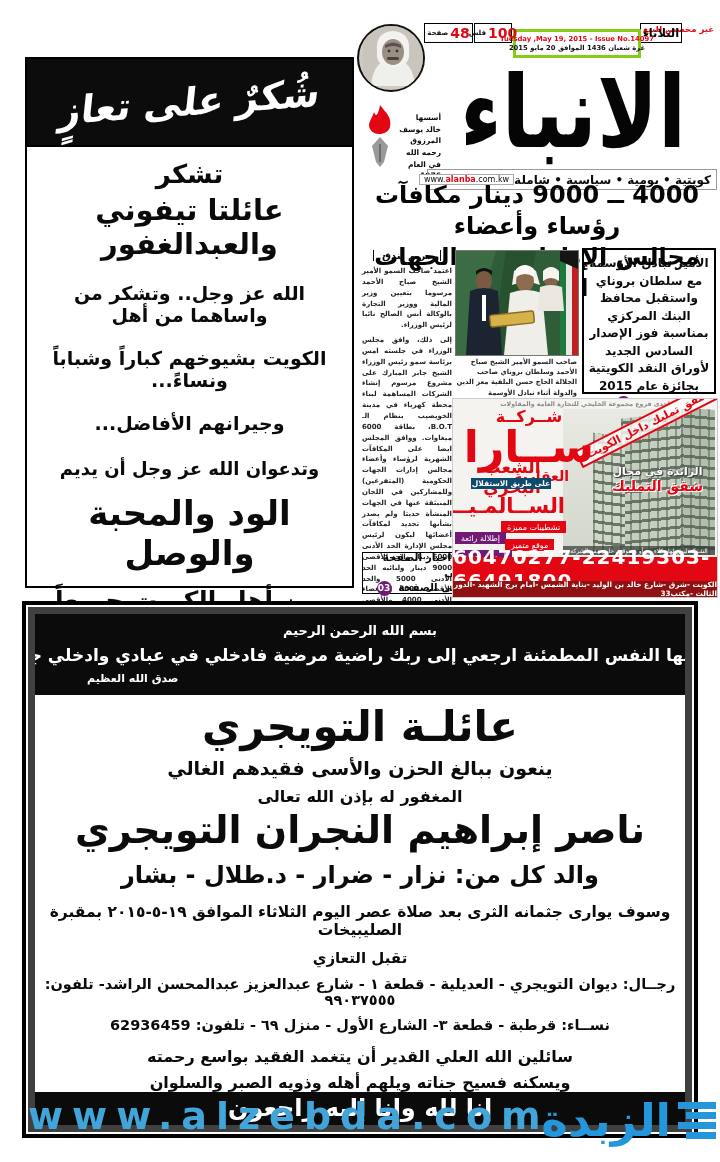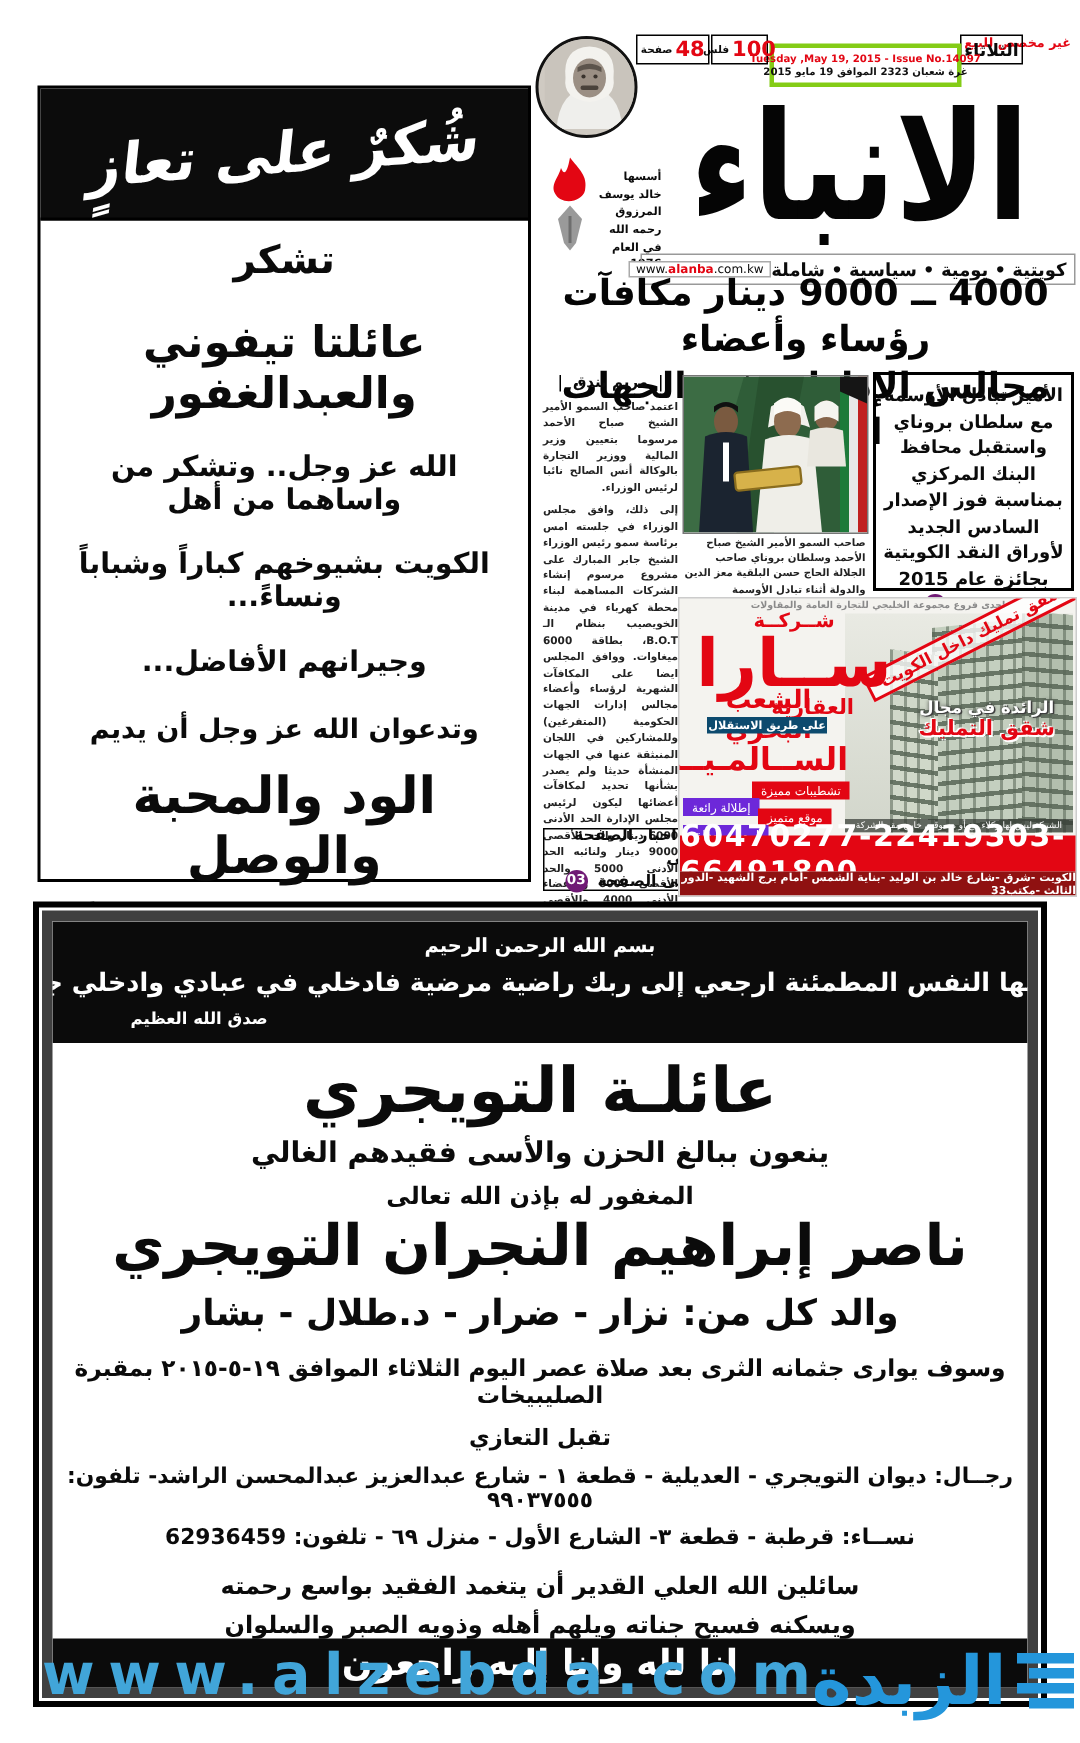"غرة شعبان 2323 الموافق 19" span.date-ar { text: 2323 الموافق 19 -> 1436 الموافق 20 }
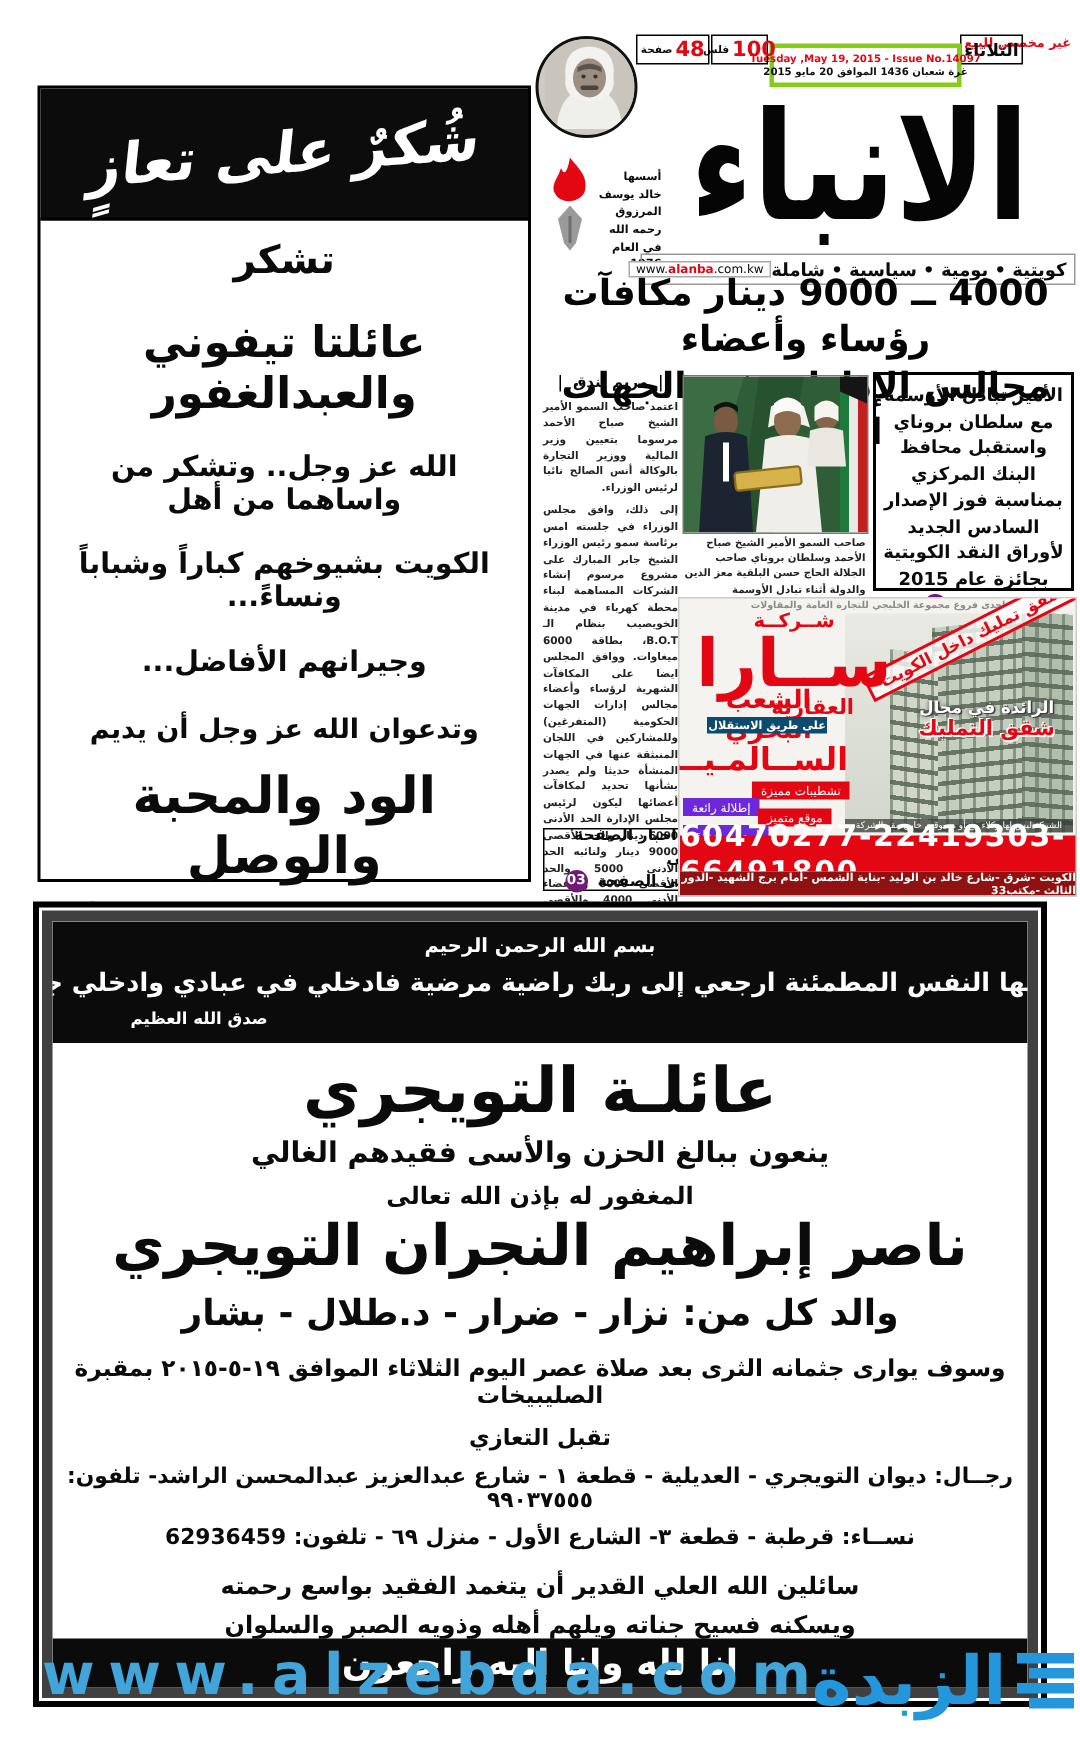"عائلتا تيفوني والعبدالغفور" .t-fam { margin-top: 22px -> 4px }
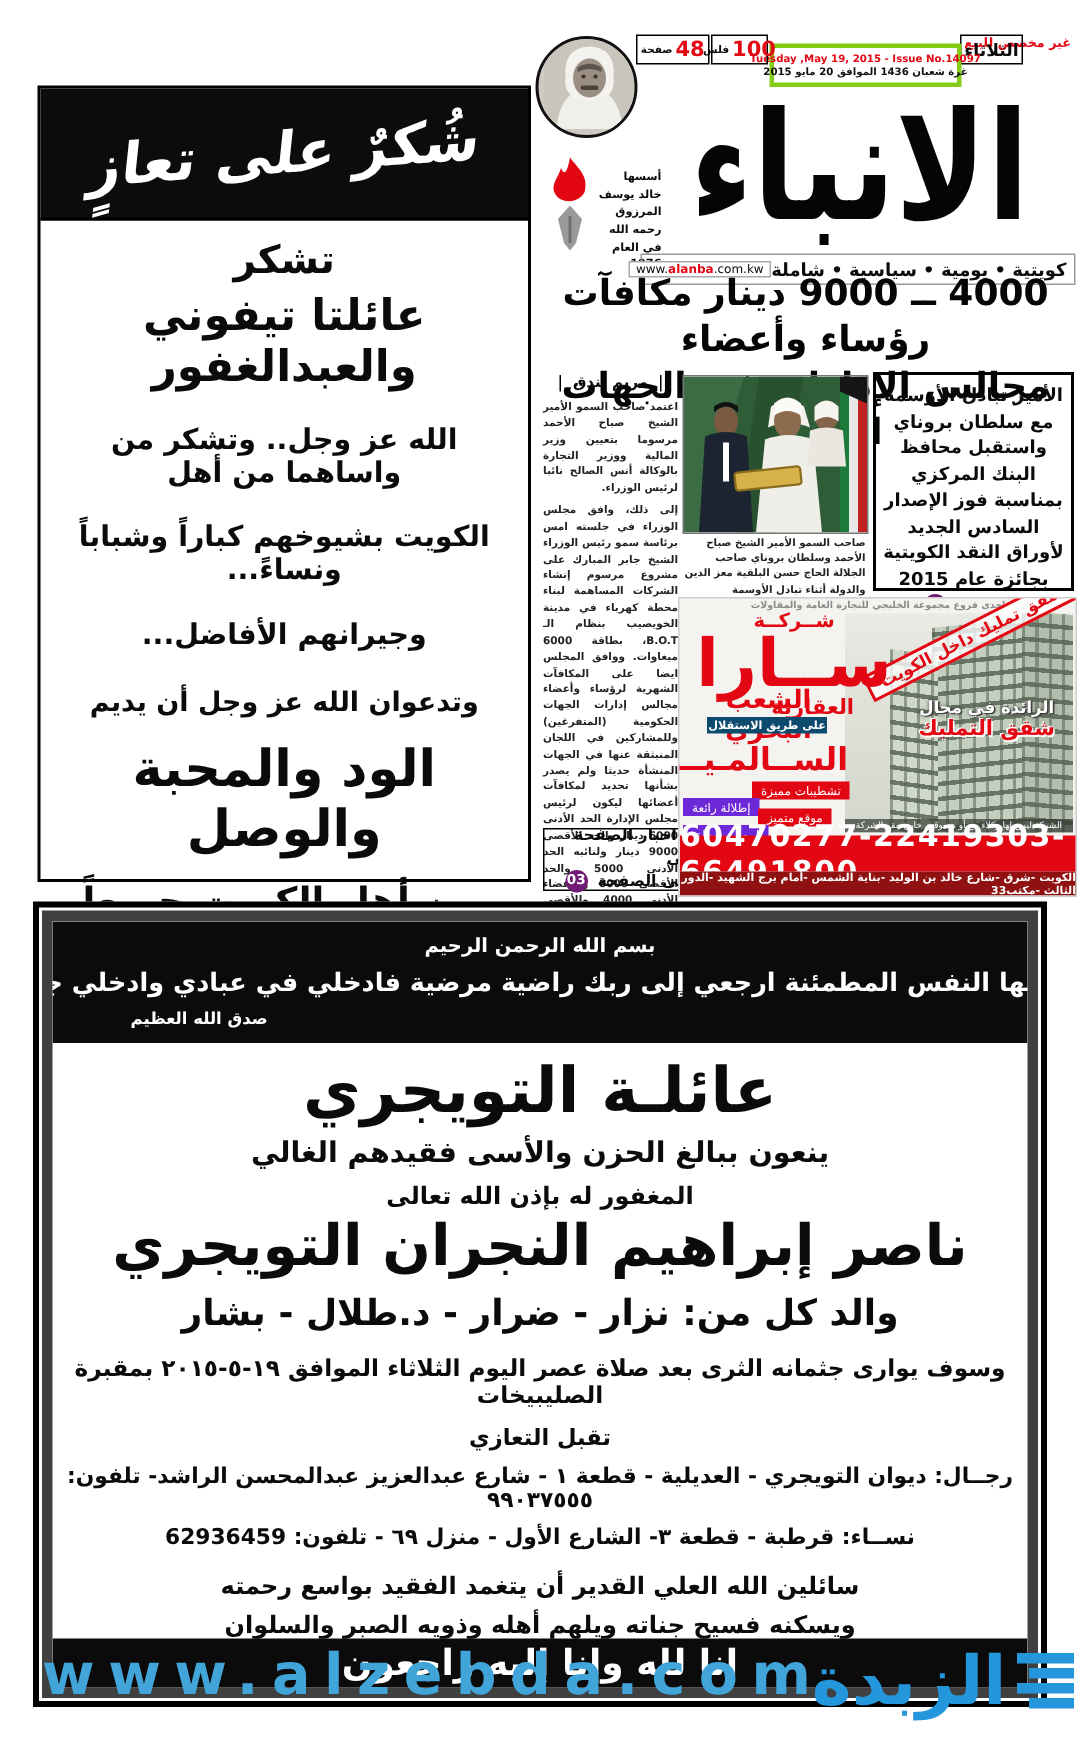"شــركــة" .adco-pre { font-size: 13px -> 16px }
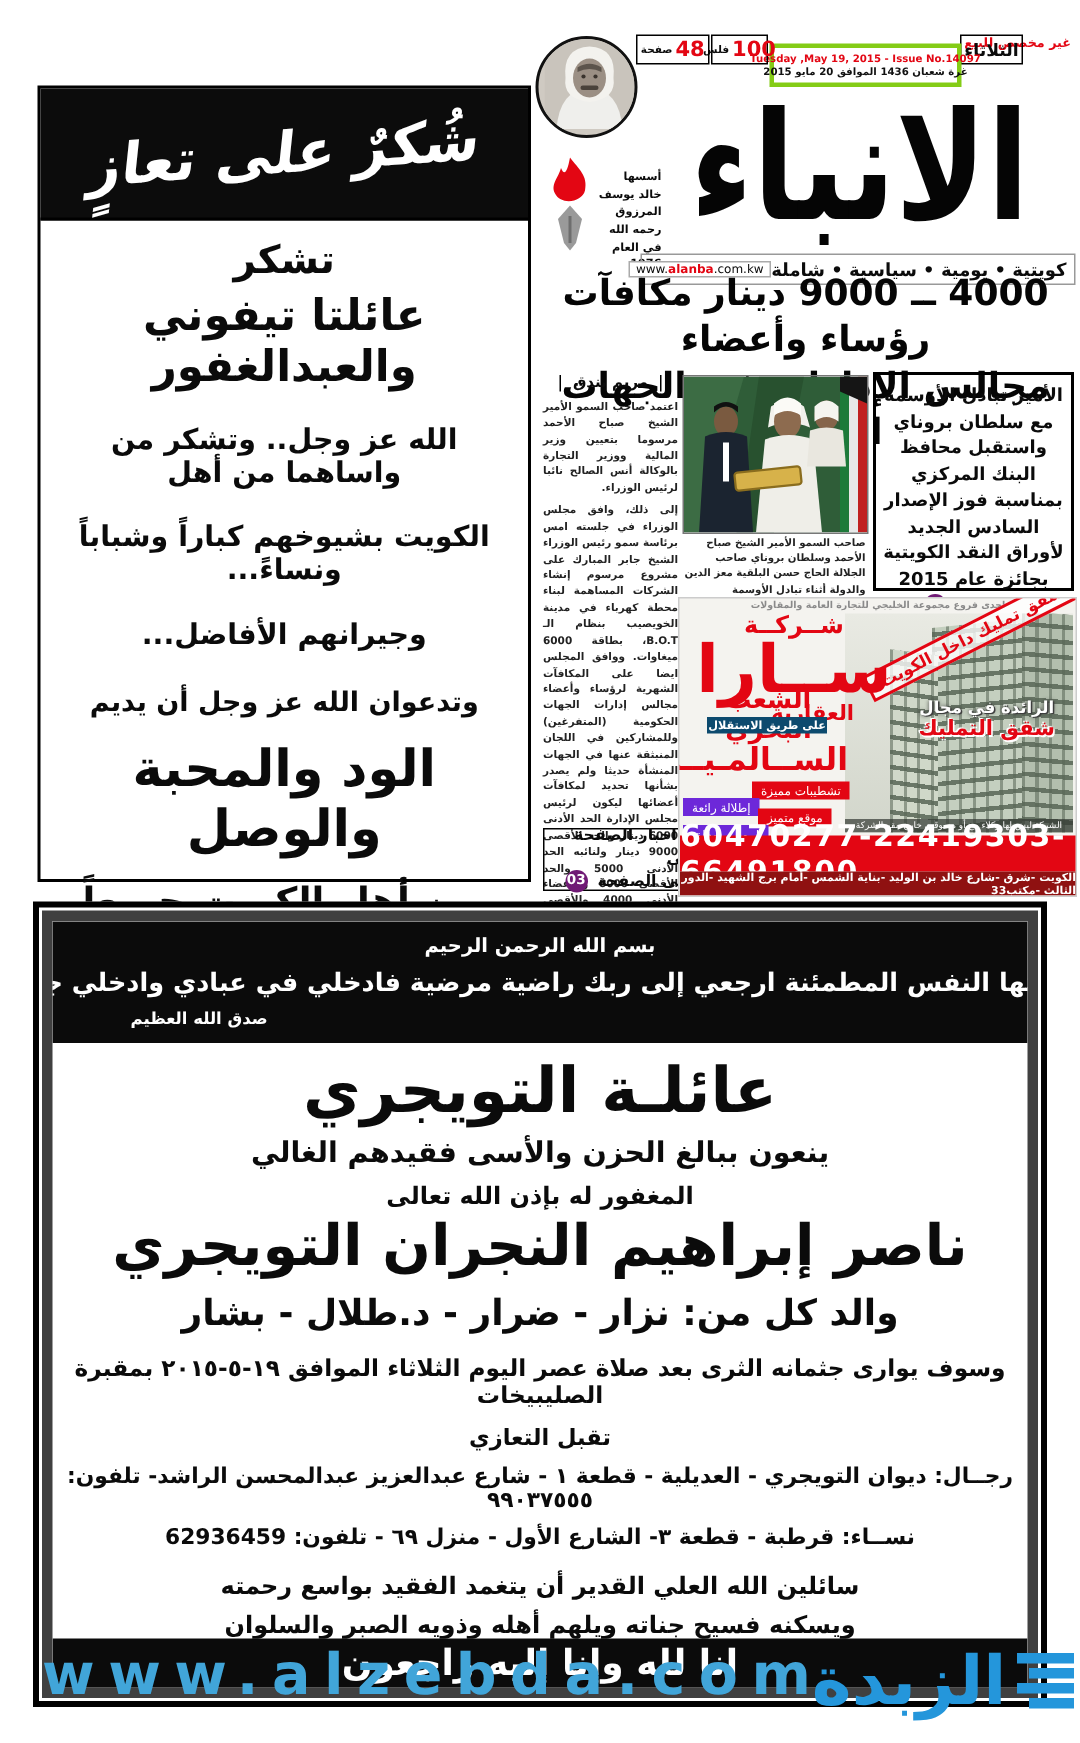"إطلالة رائعة" .feat-gray { background: #6d28d9 -> #701a75 }
